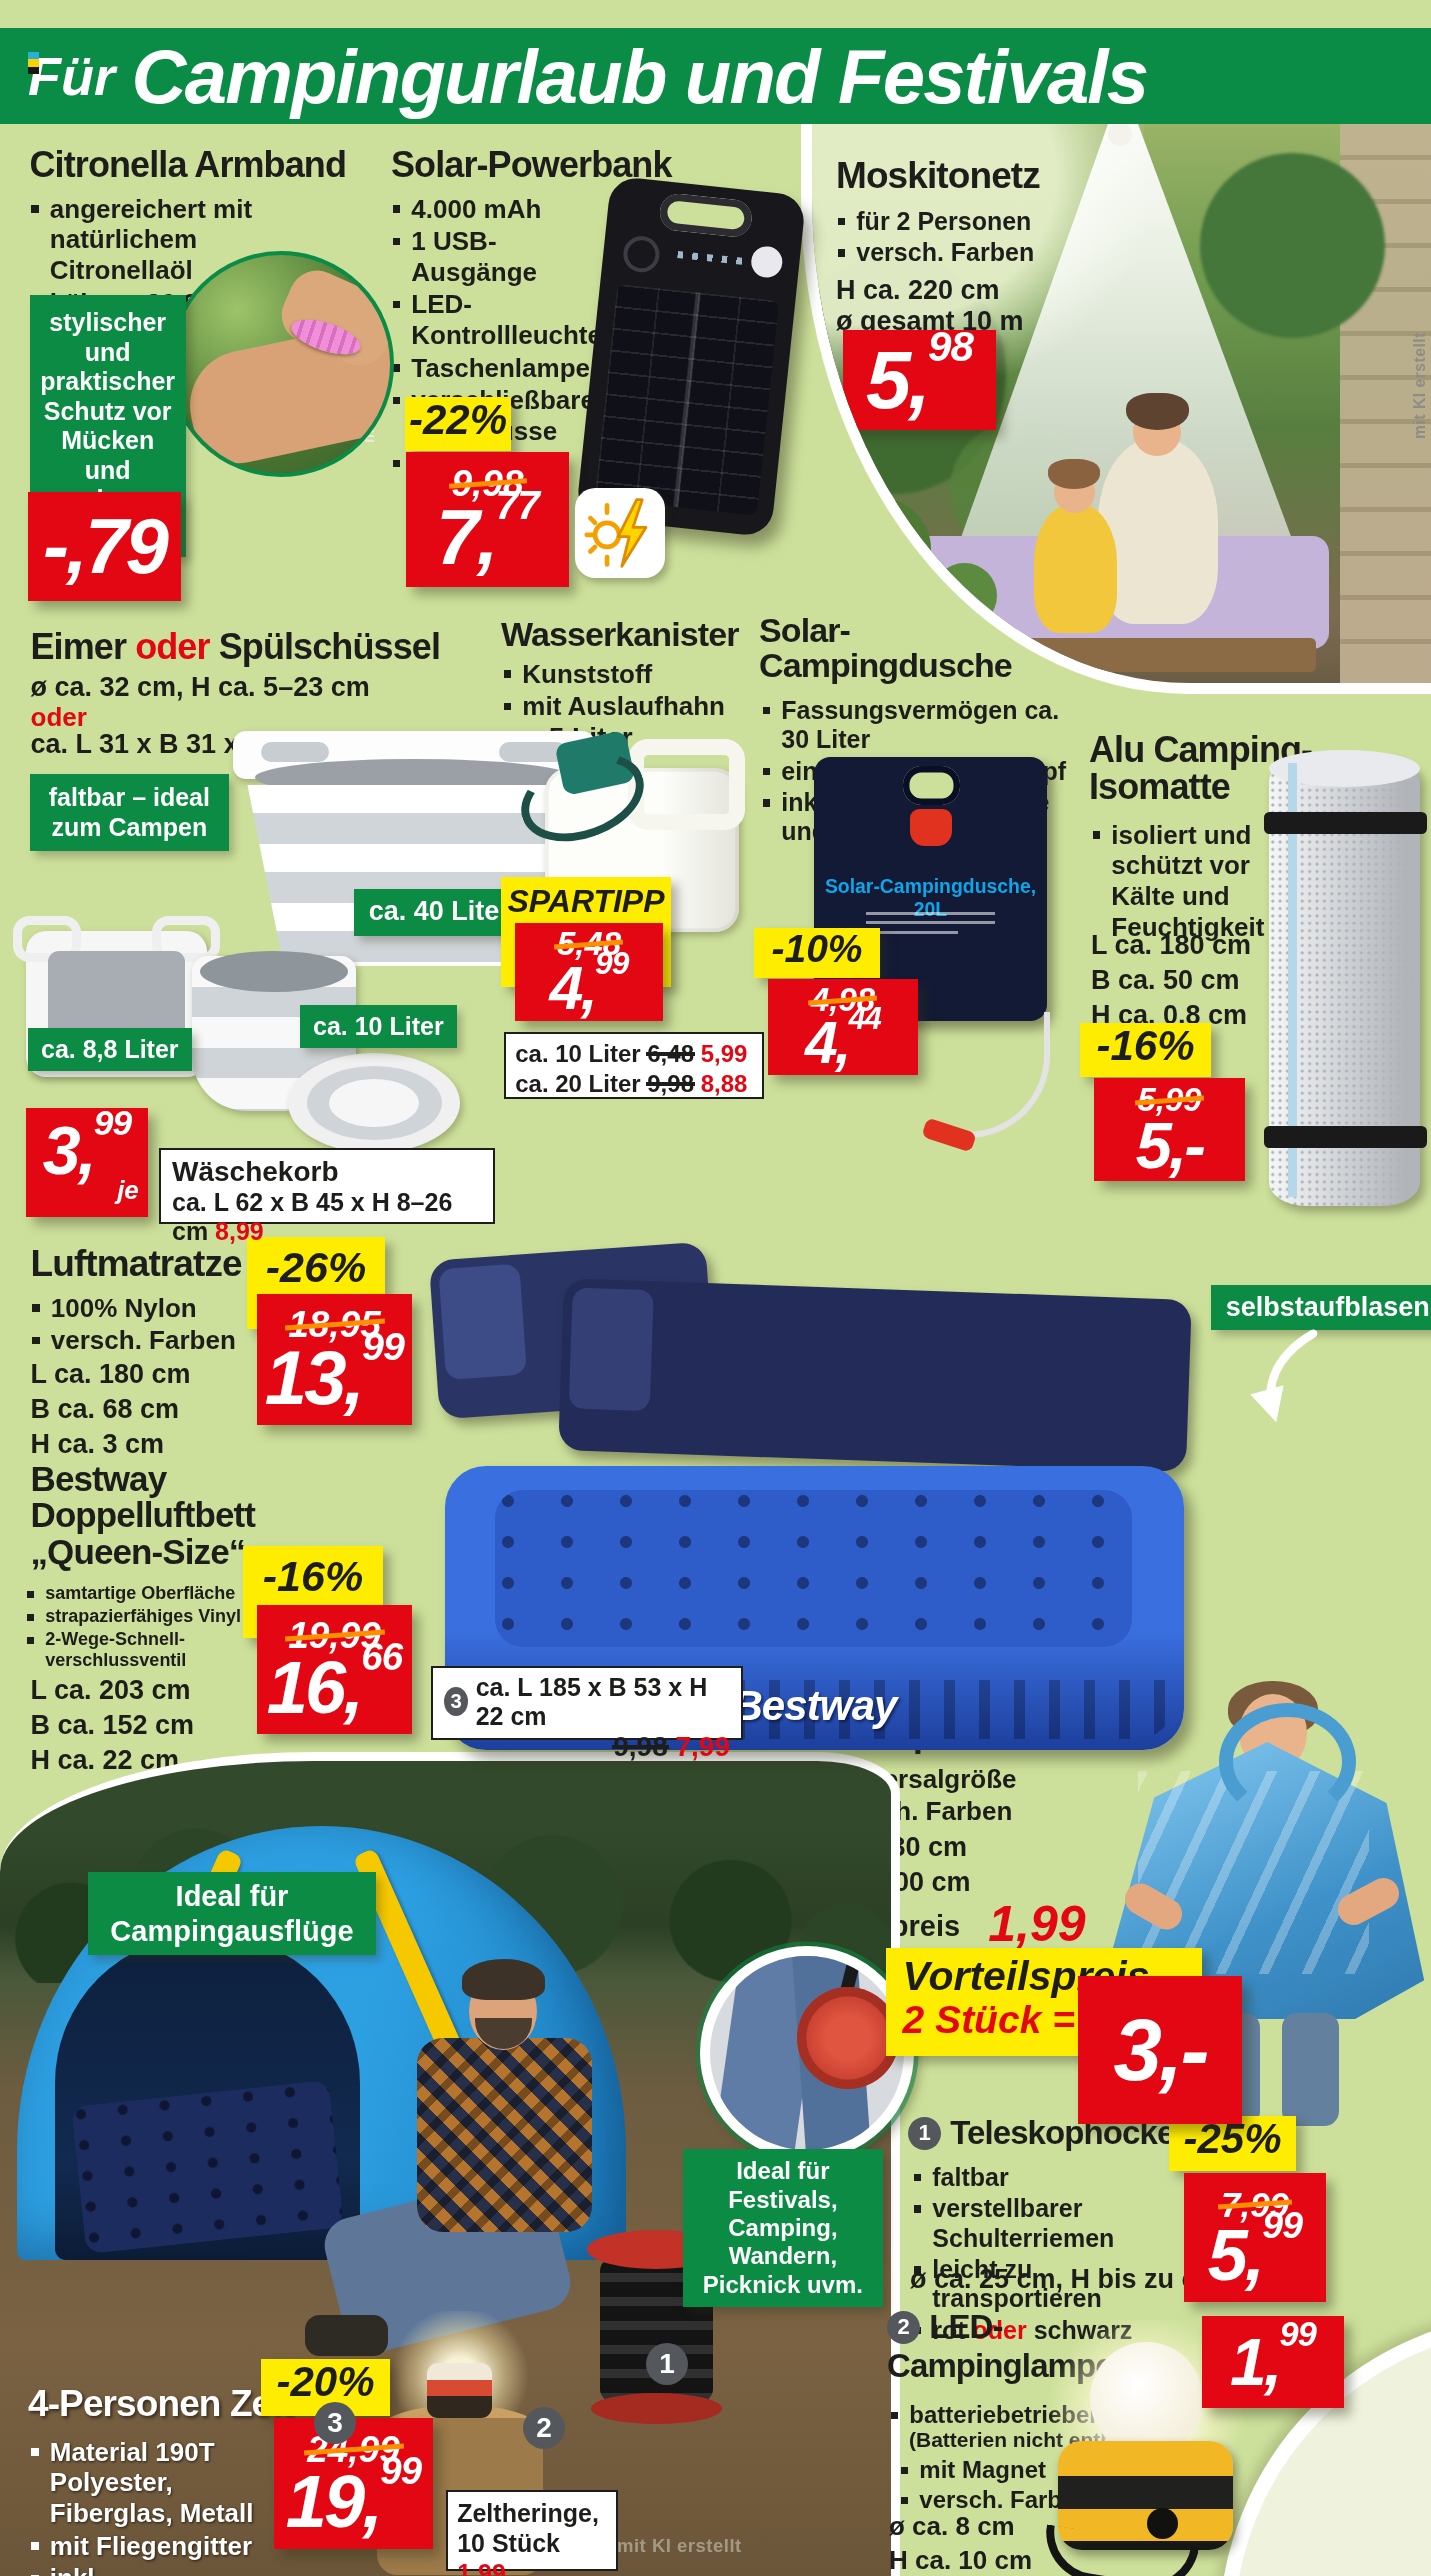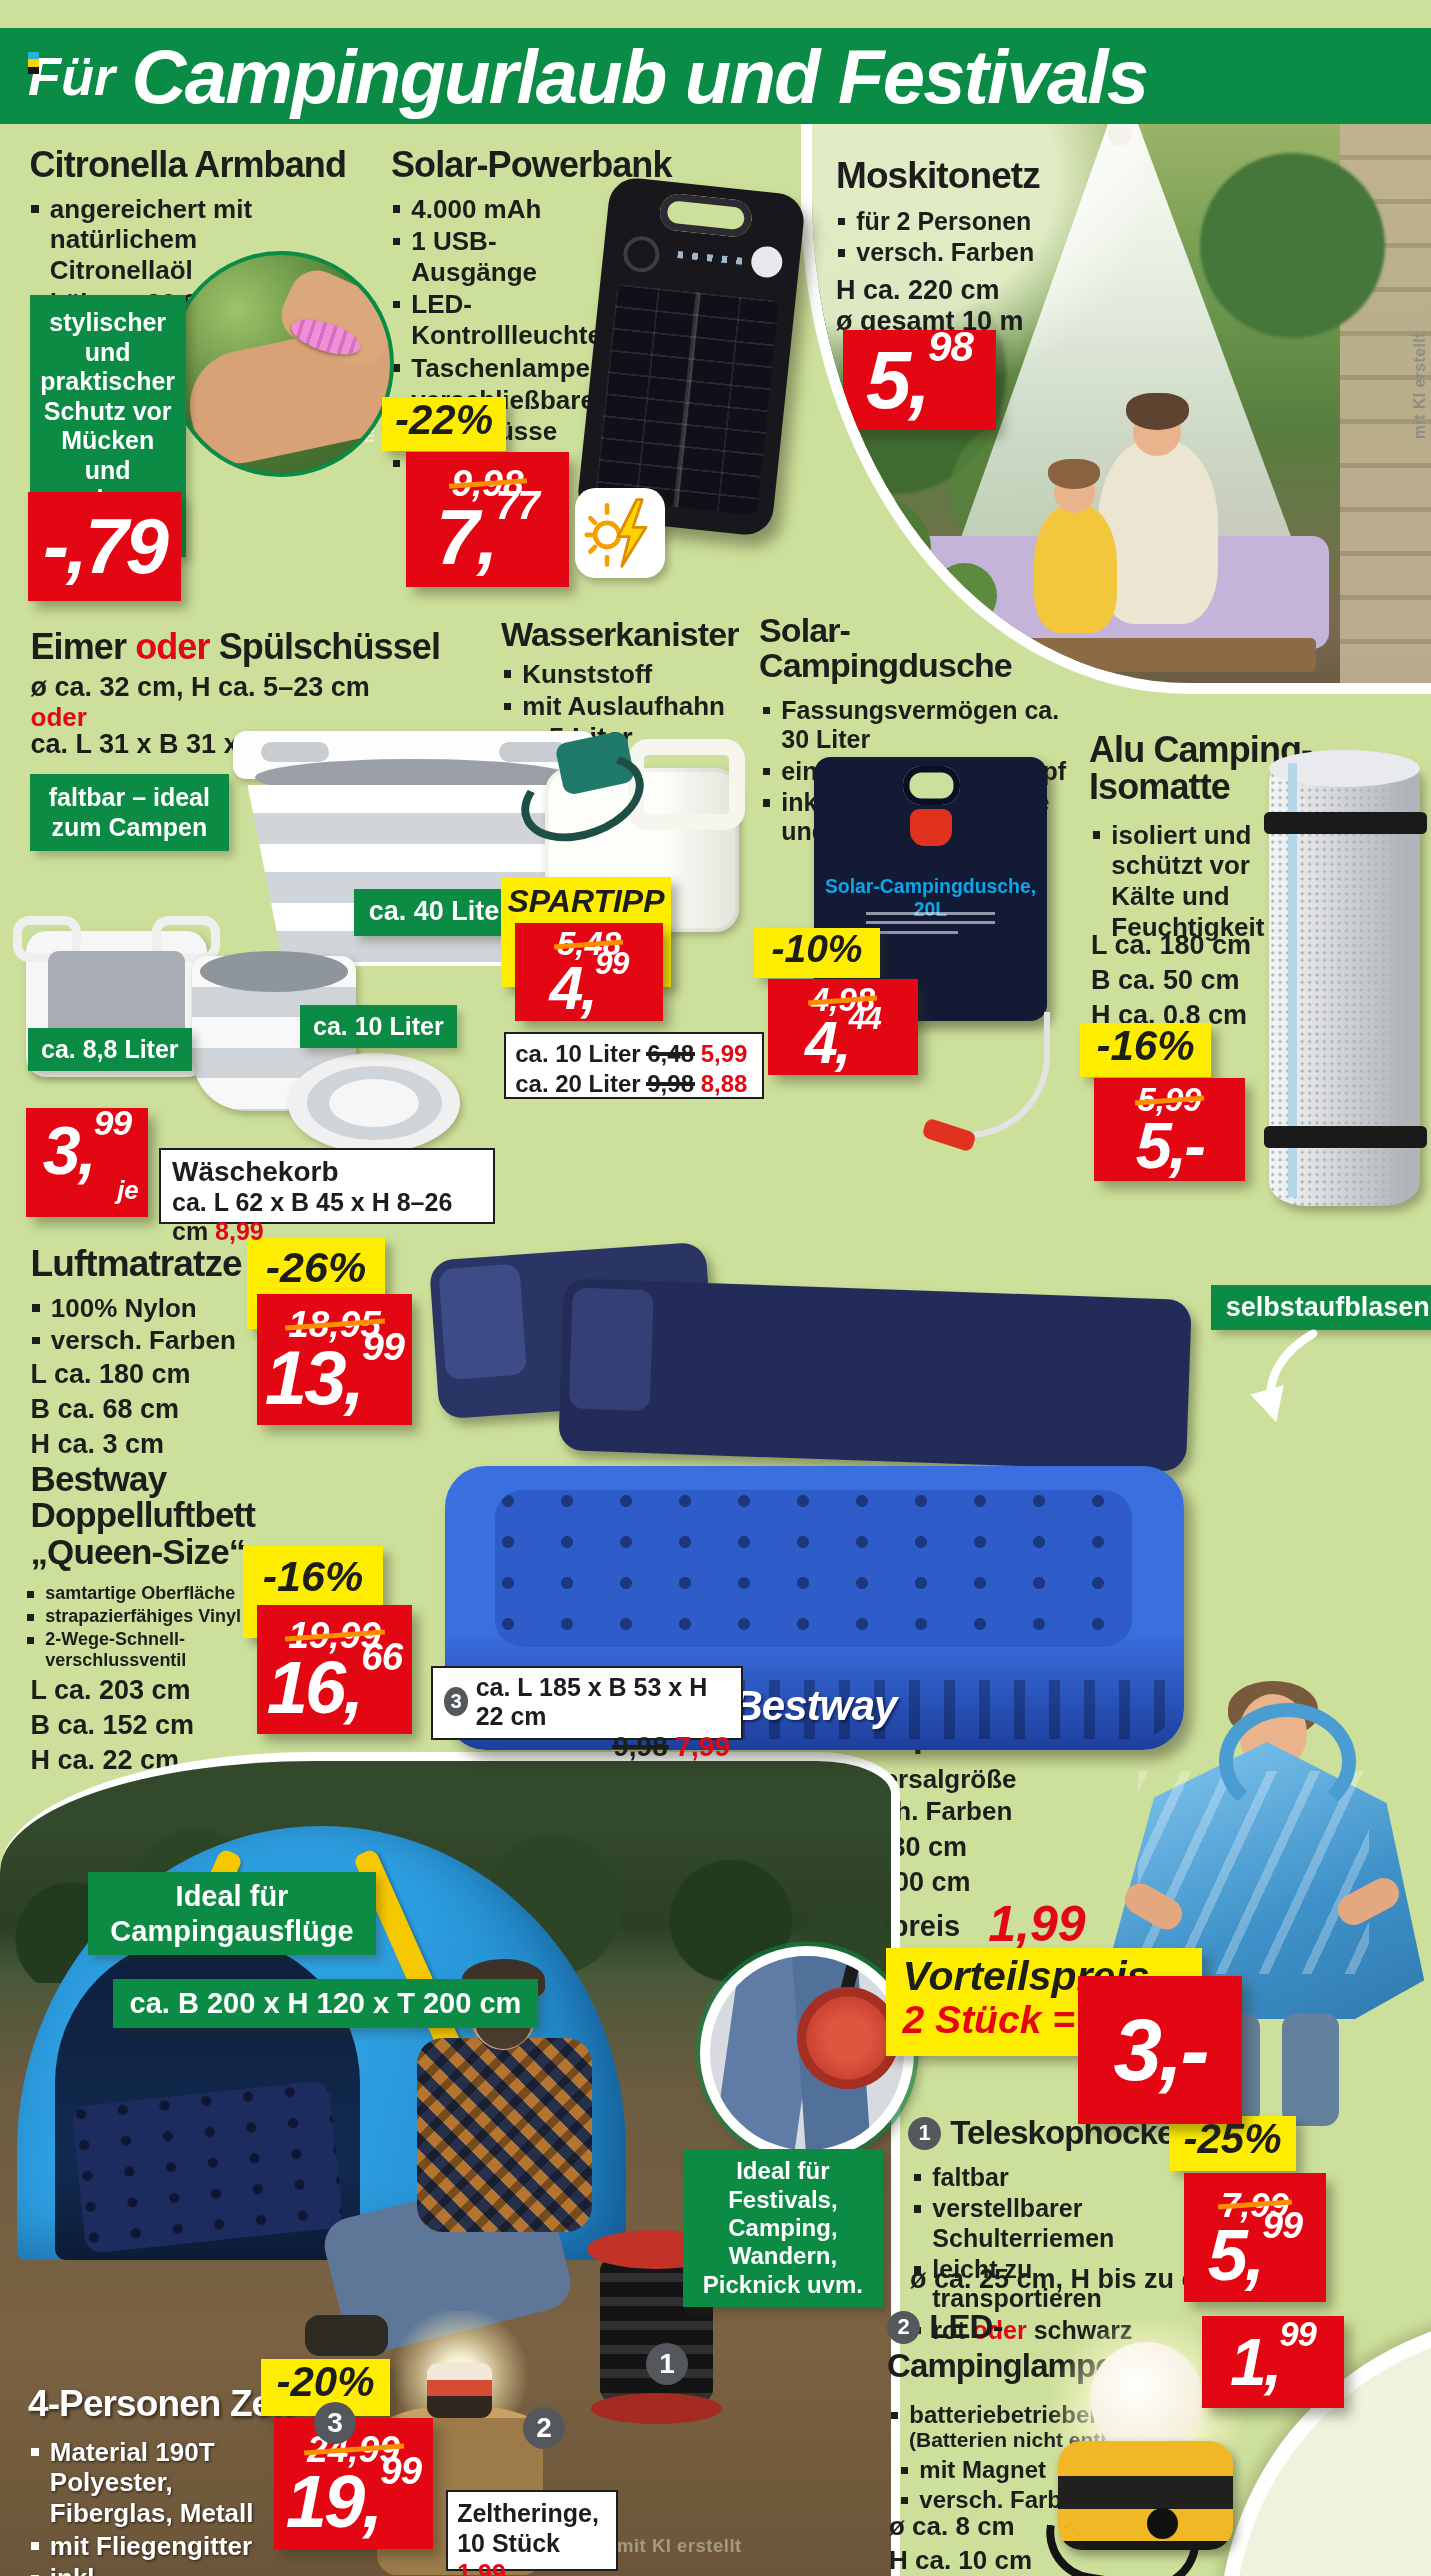"-22%" div.disc { left: 382px -> 405px; width: 124px -> 106px }
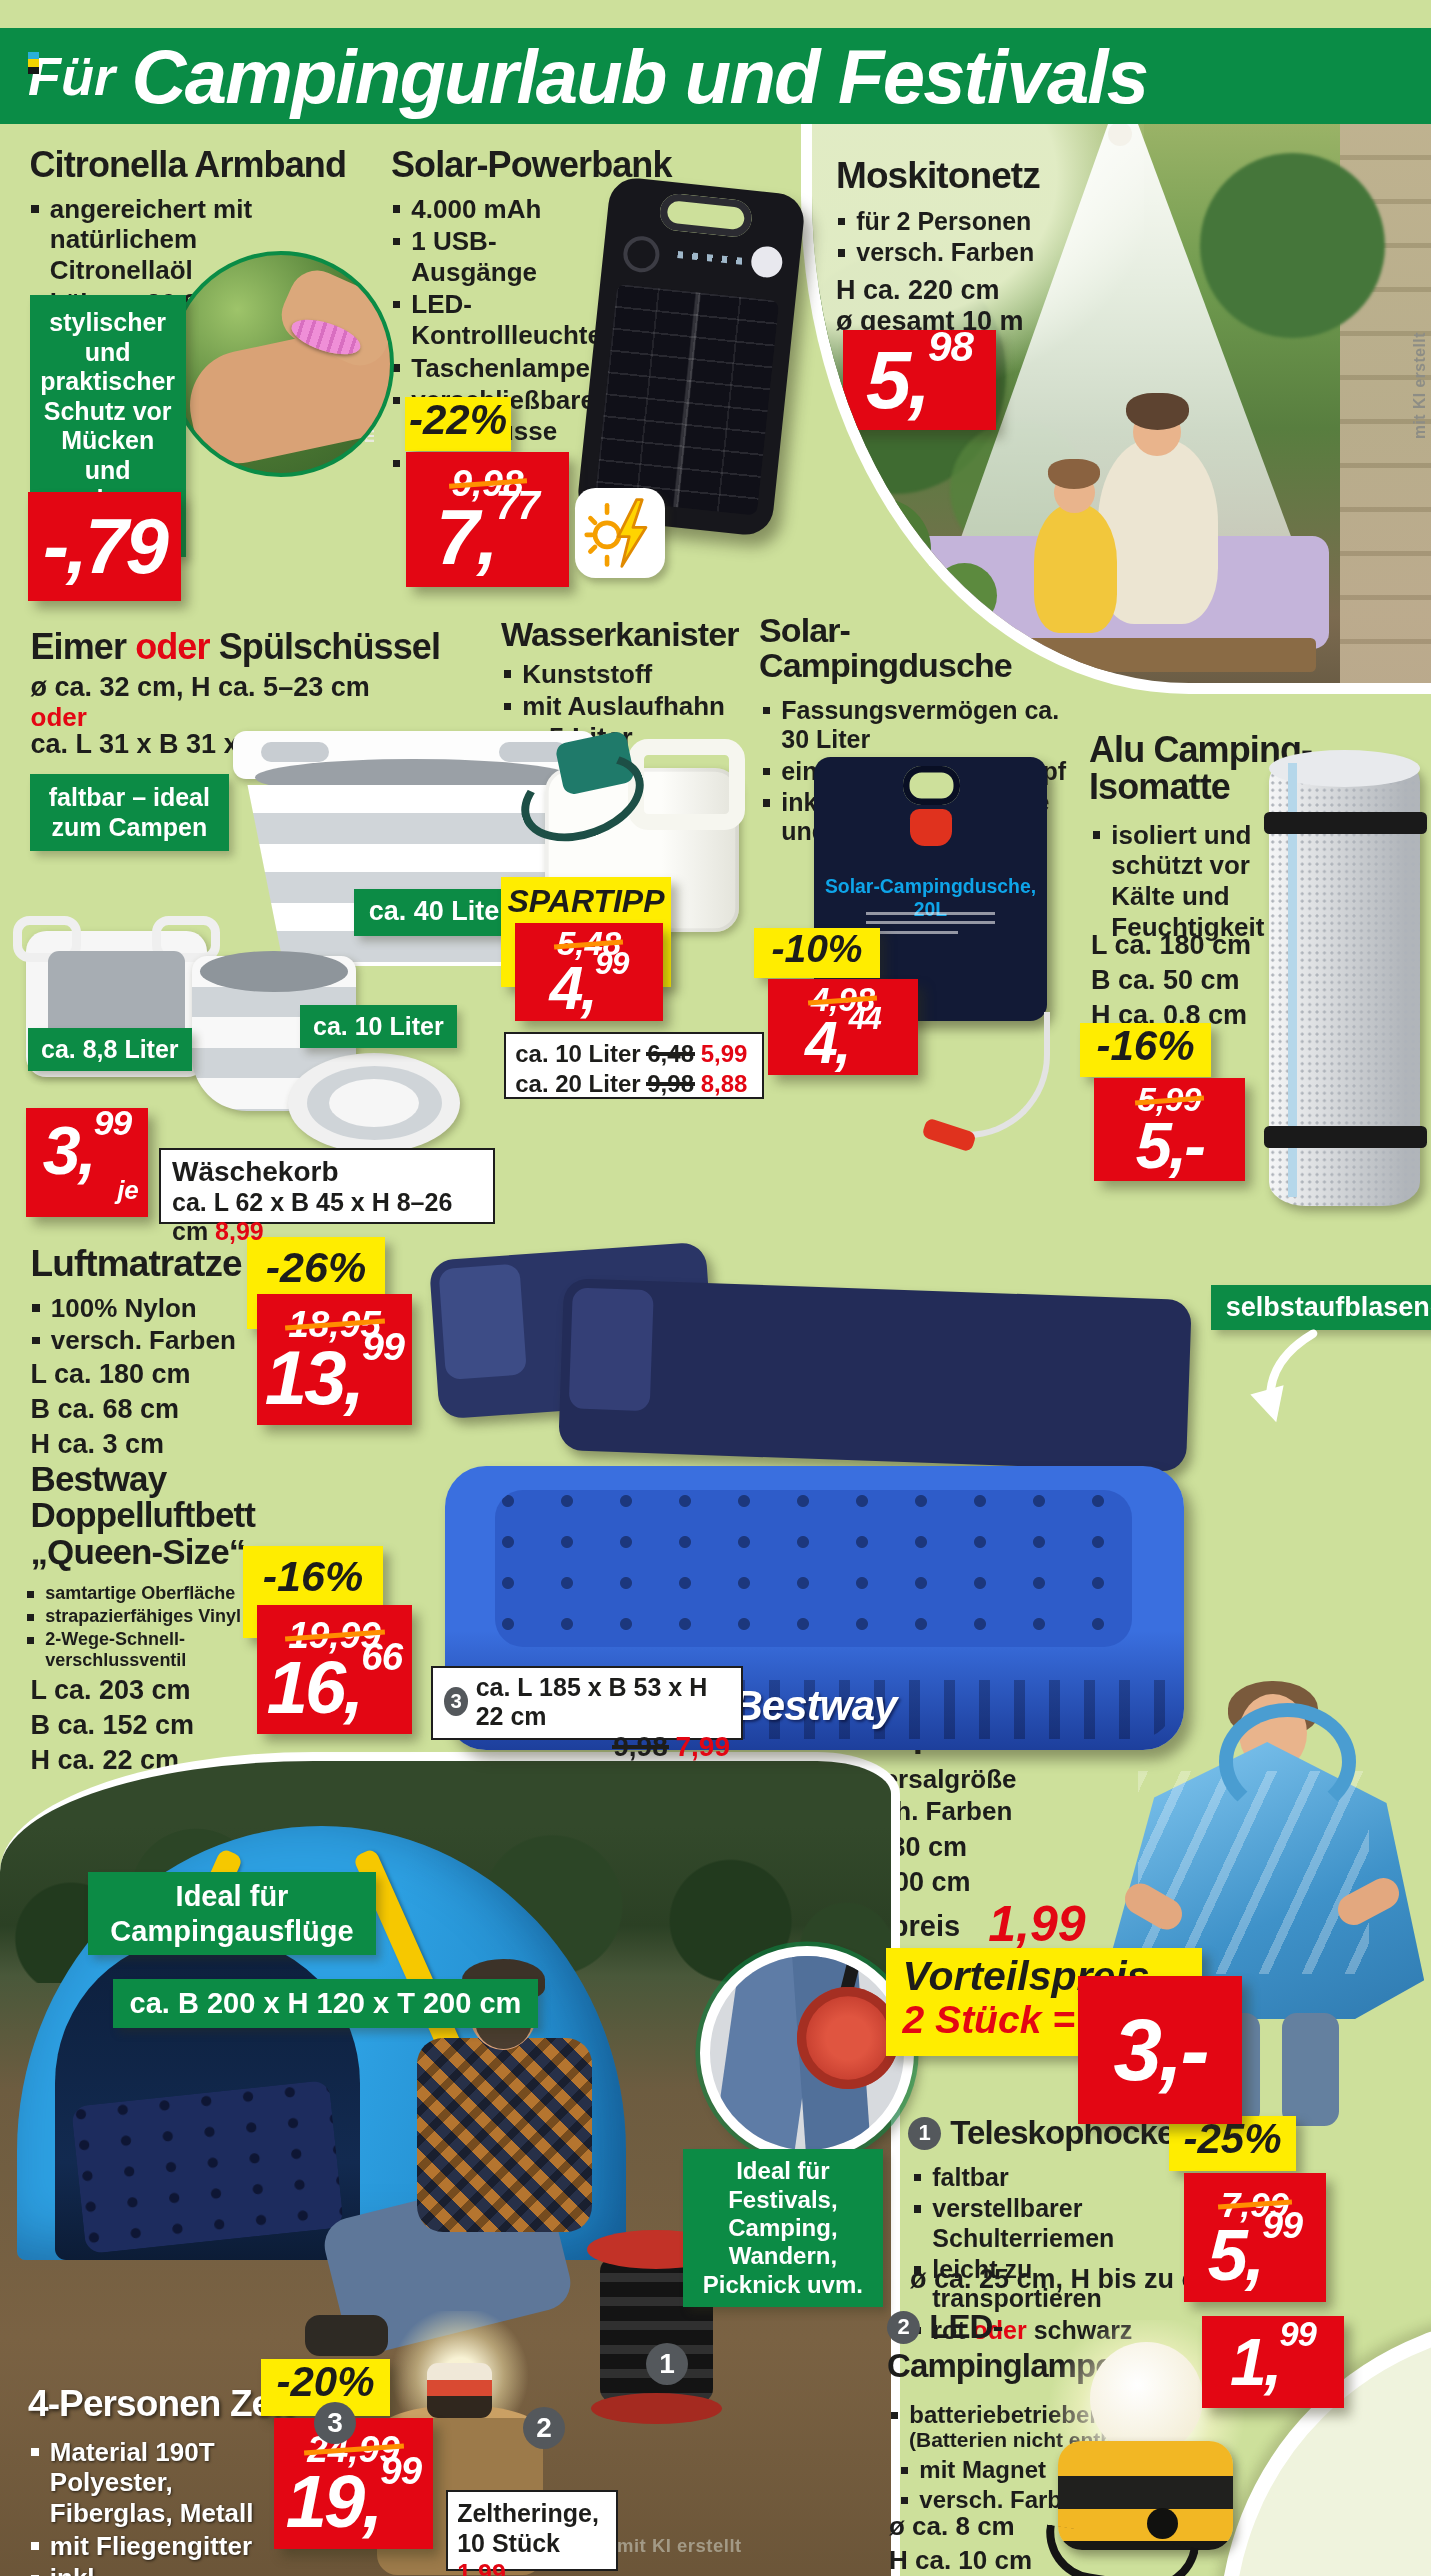"ca. B 200 x H" div.gbadge { html: <div>ca. B 200 x H 120 x T 200 cm</div> -> none }
